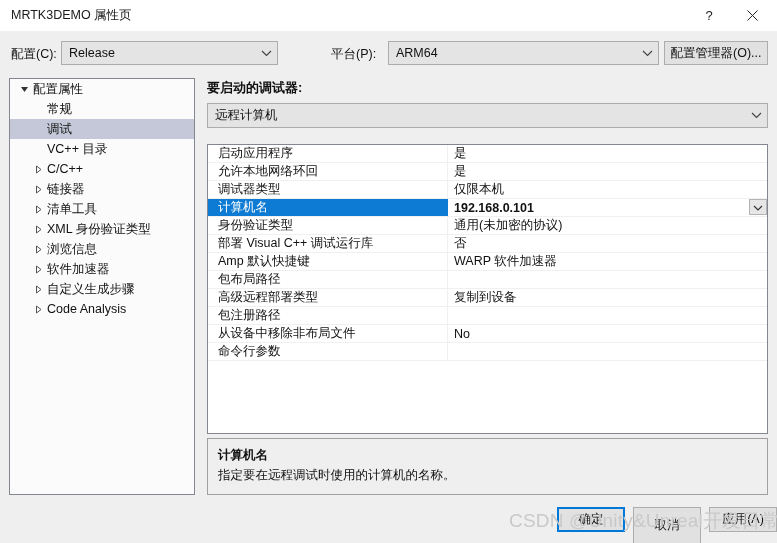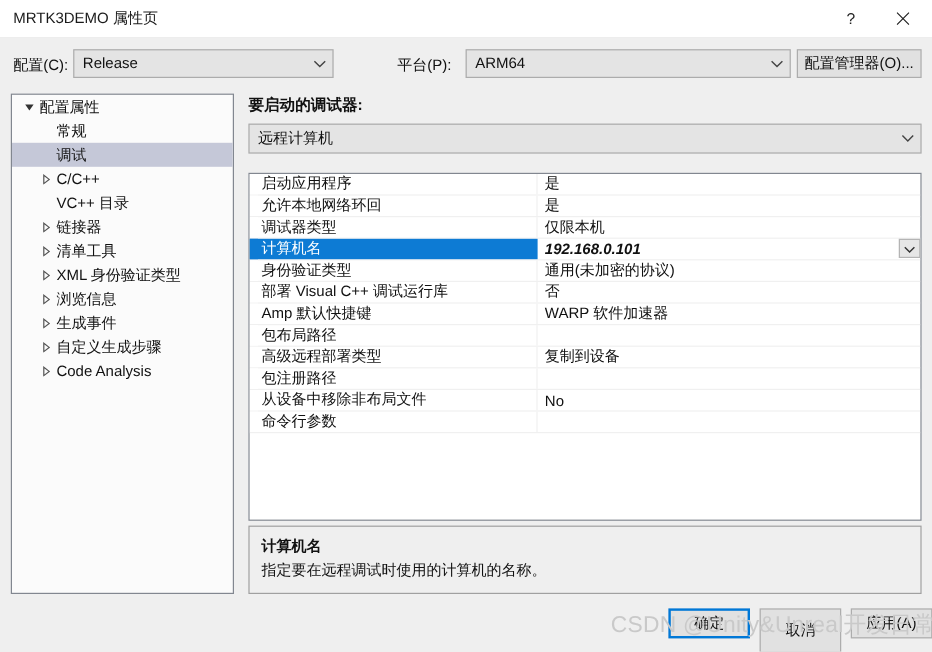"C/C++" div.tree-item { order: before "VC++ 目录" -> after "VC++ 目录" }
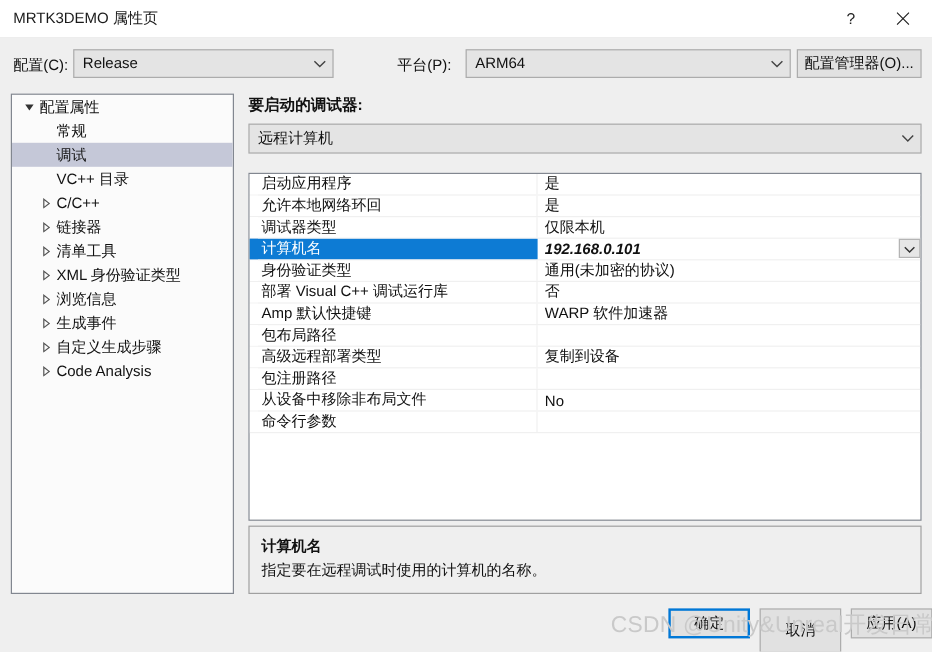"192.168.0.101" .grid-row.selected .cell-value { font-style: italic -> none }
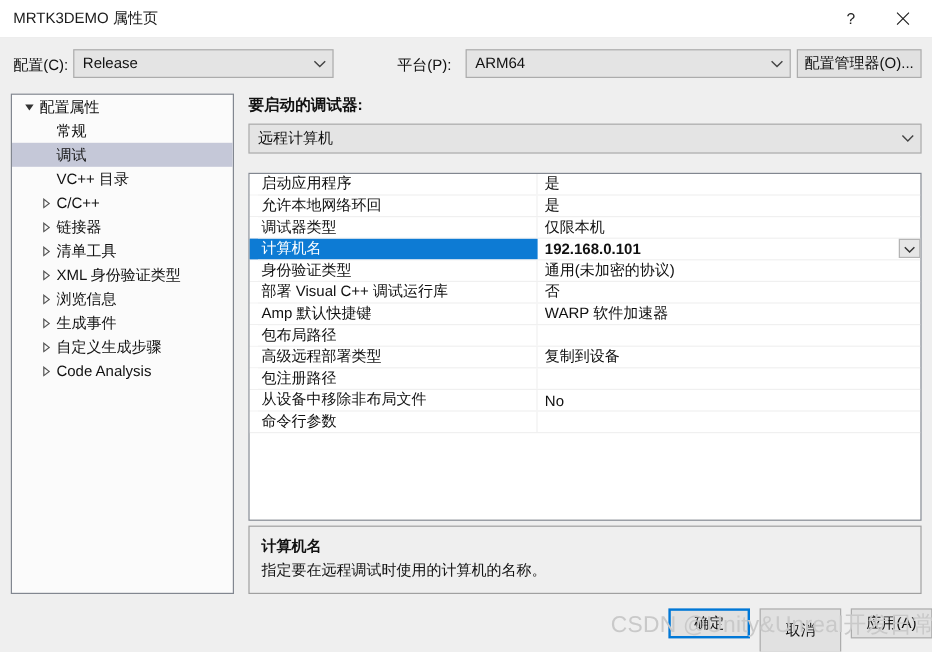"生成事件" span.tree-label { text: 生成事件 -> 软件加速器 }
